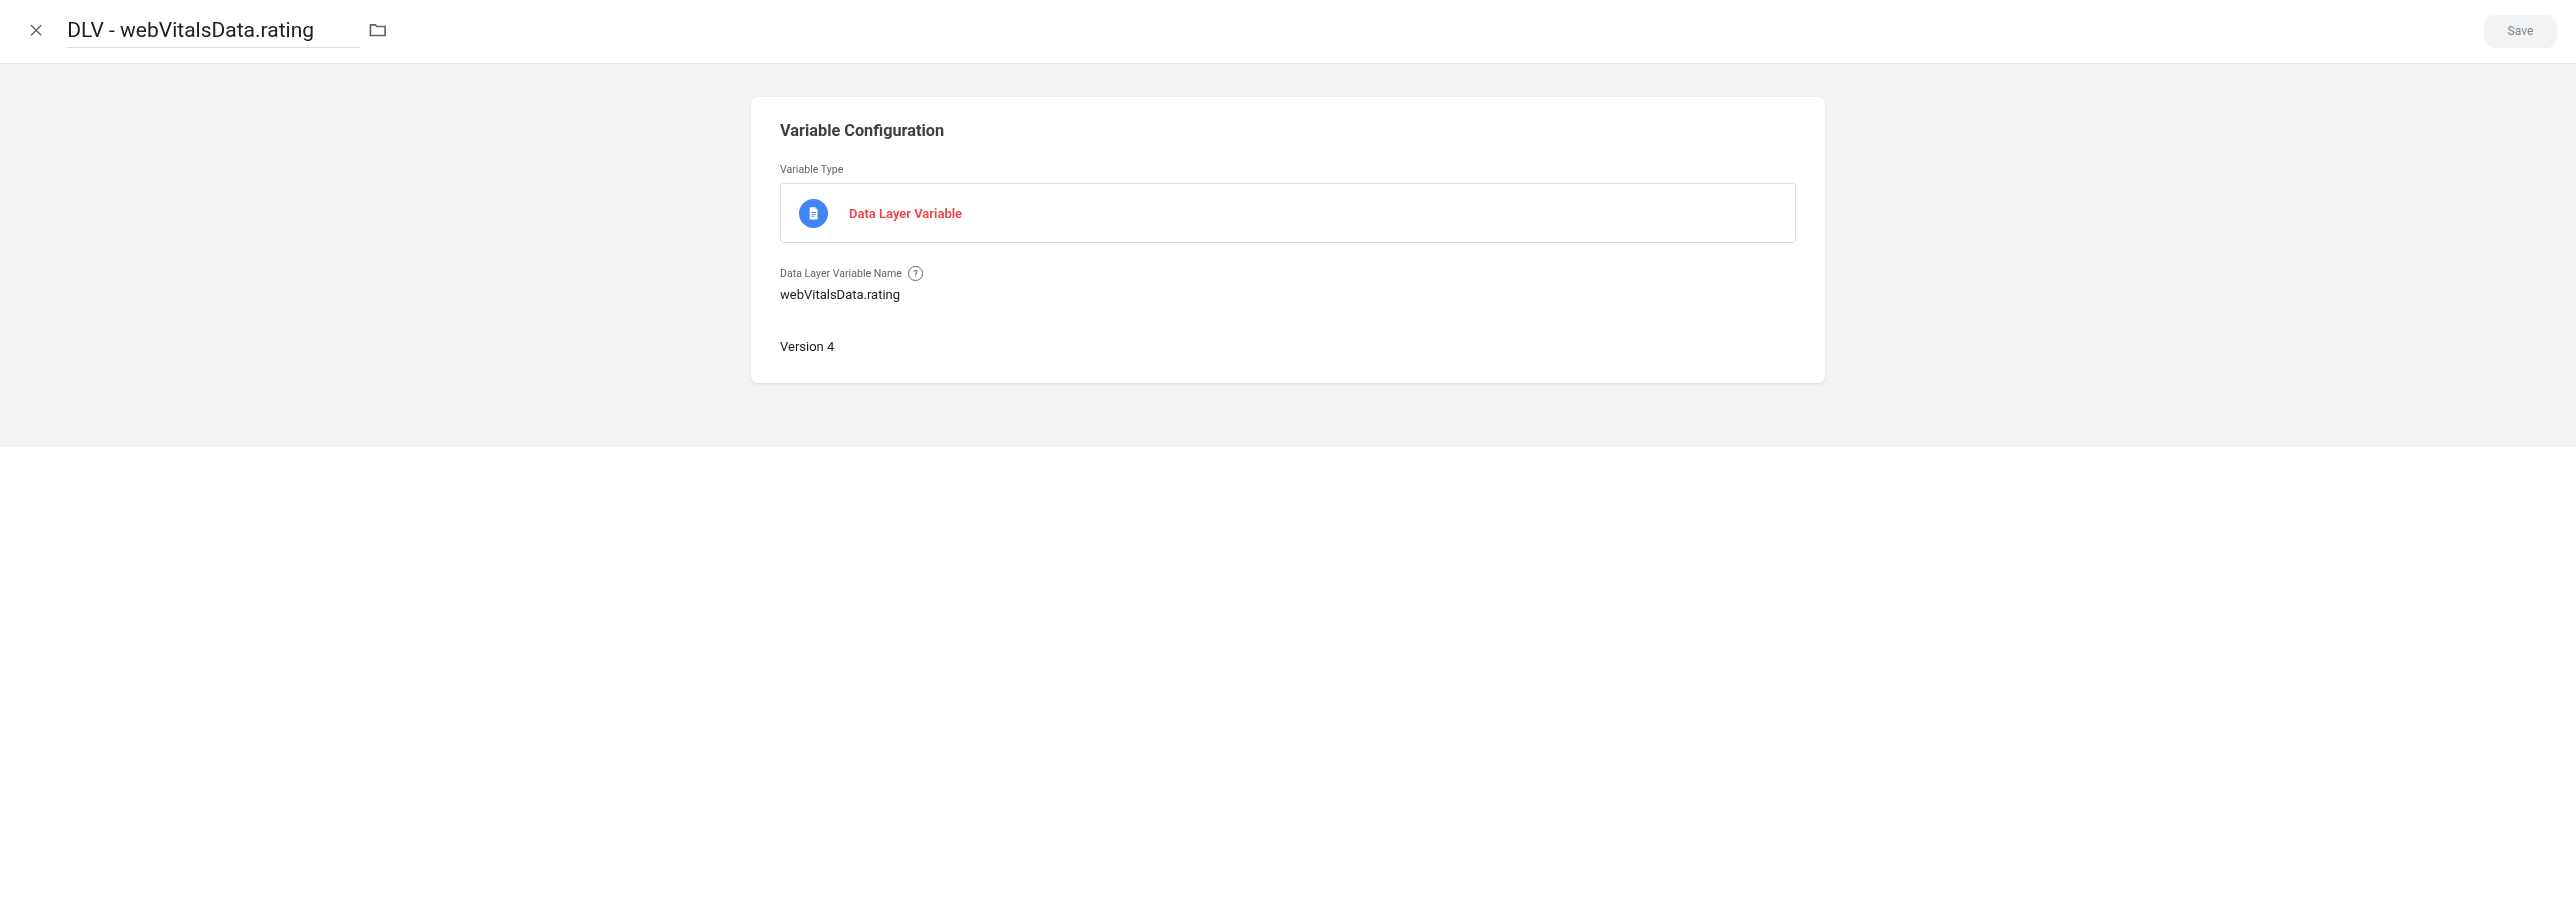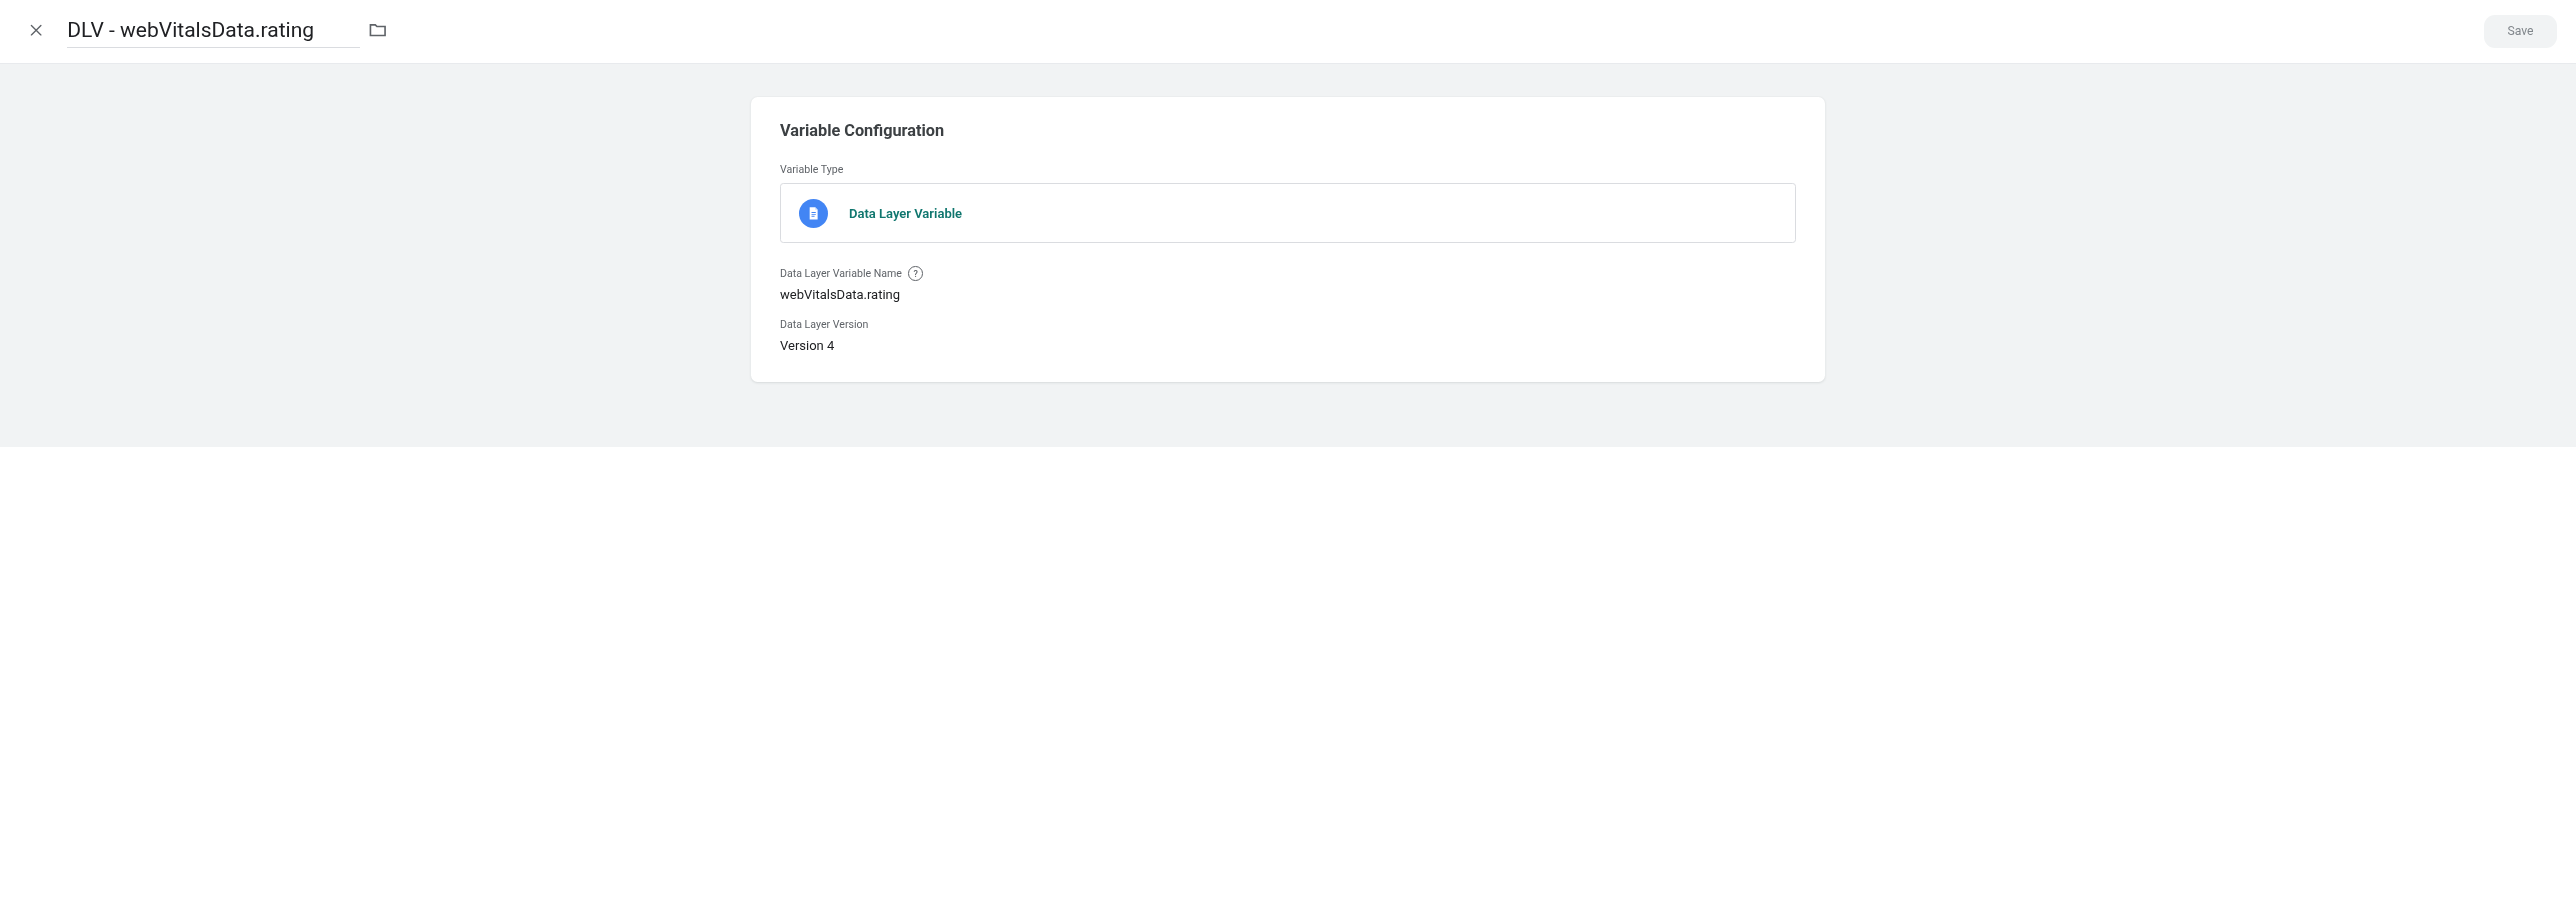"Data Layer Variable" .type-name { color: #0f766e -> #ef4444 }
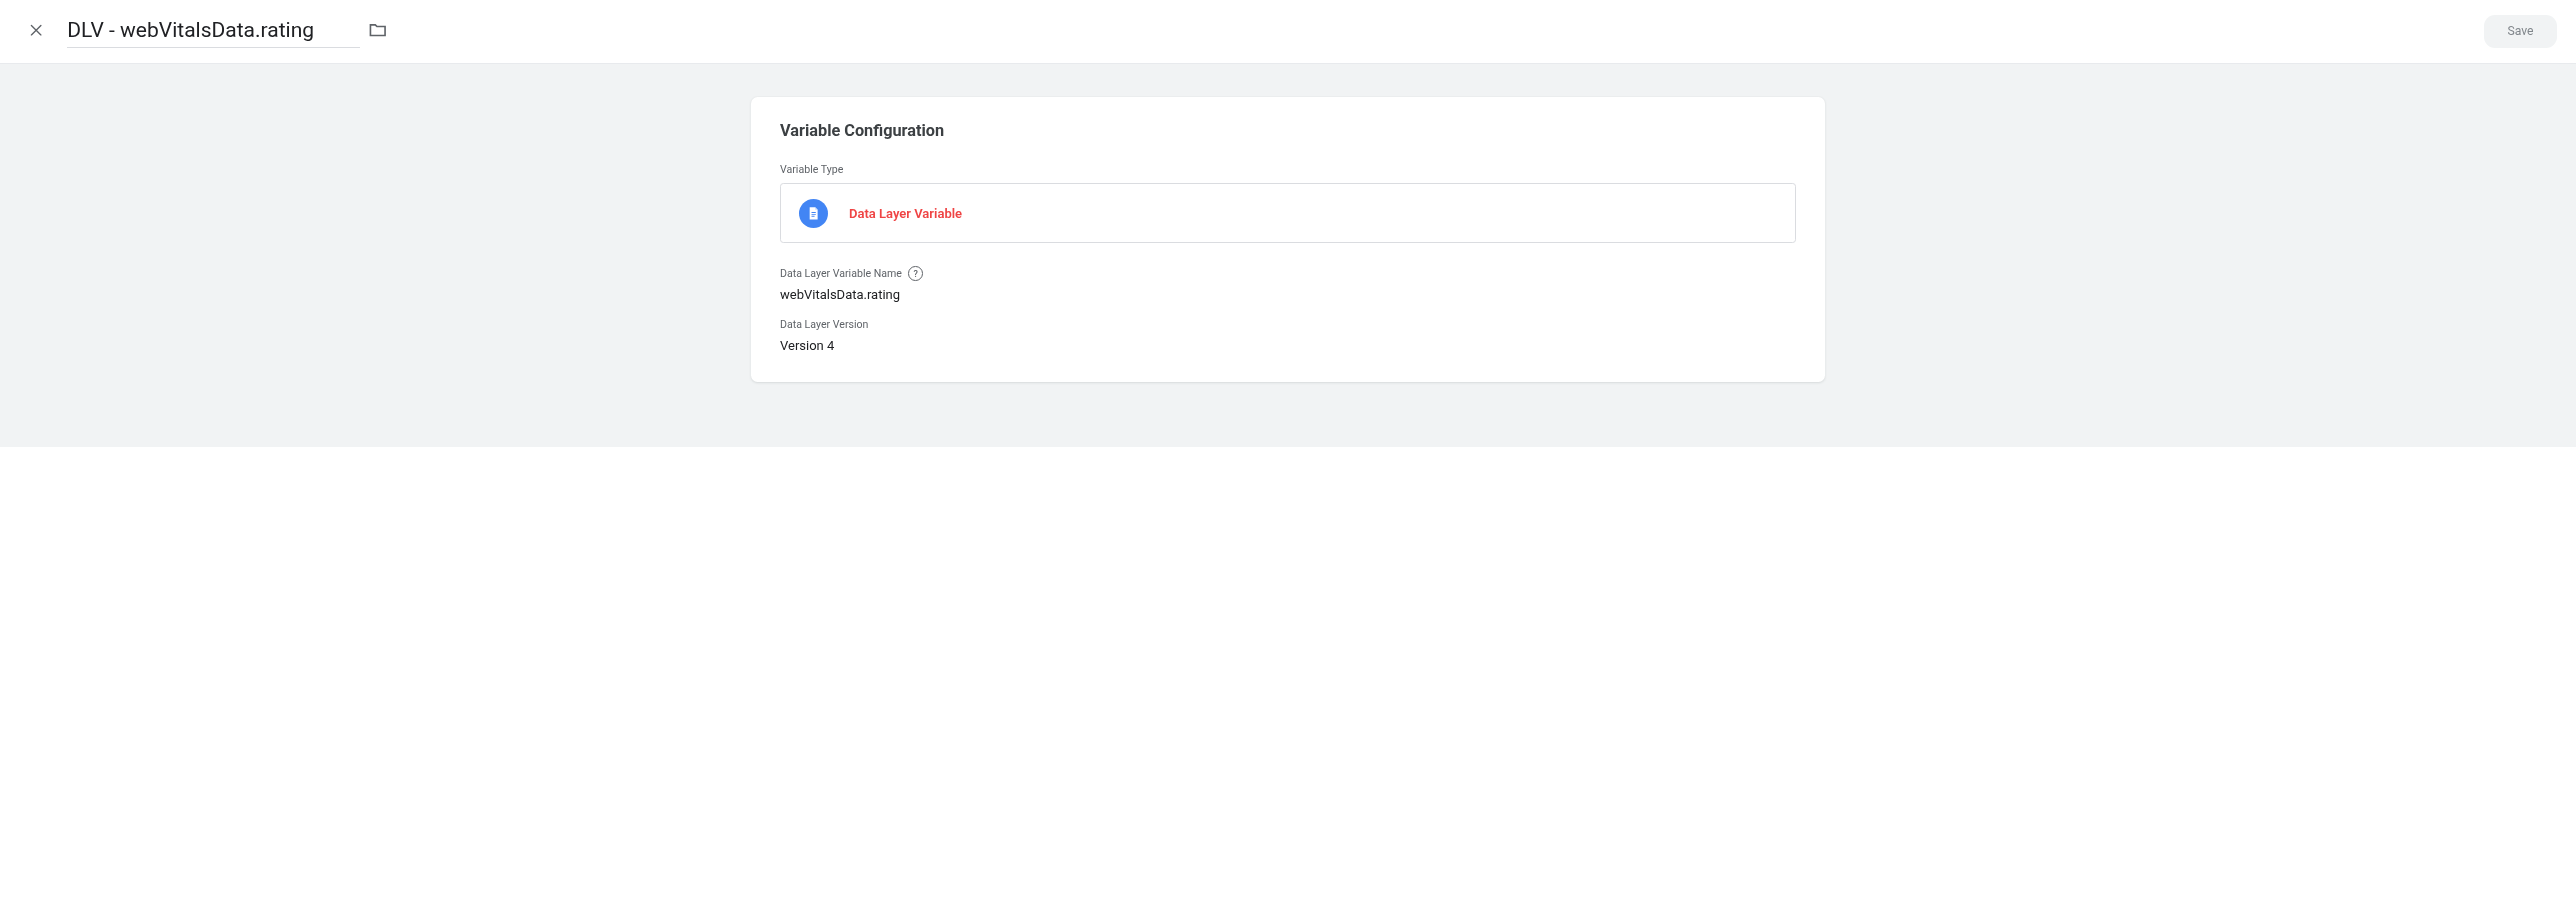"Data Layer Variable Name" .field-block { margin-bottom: 16px -> 37px }
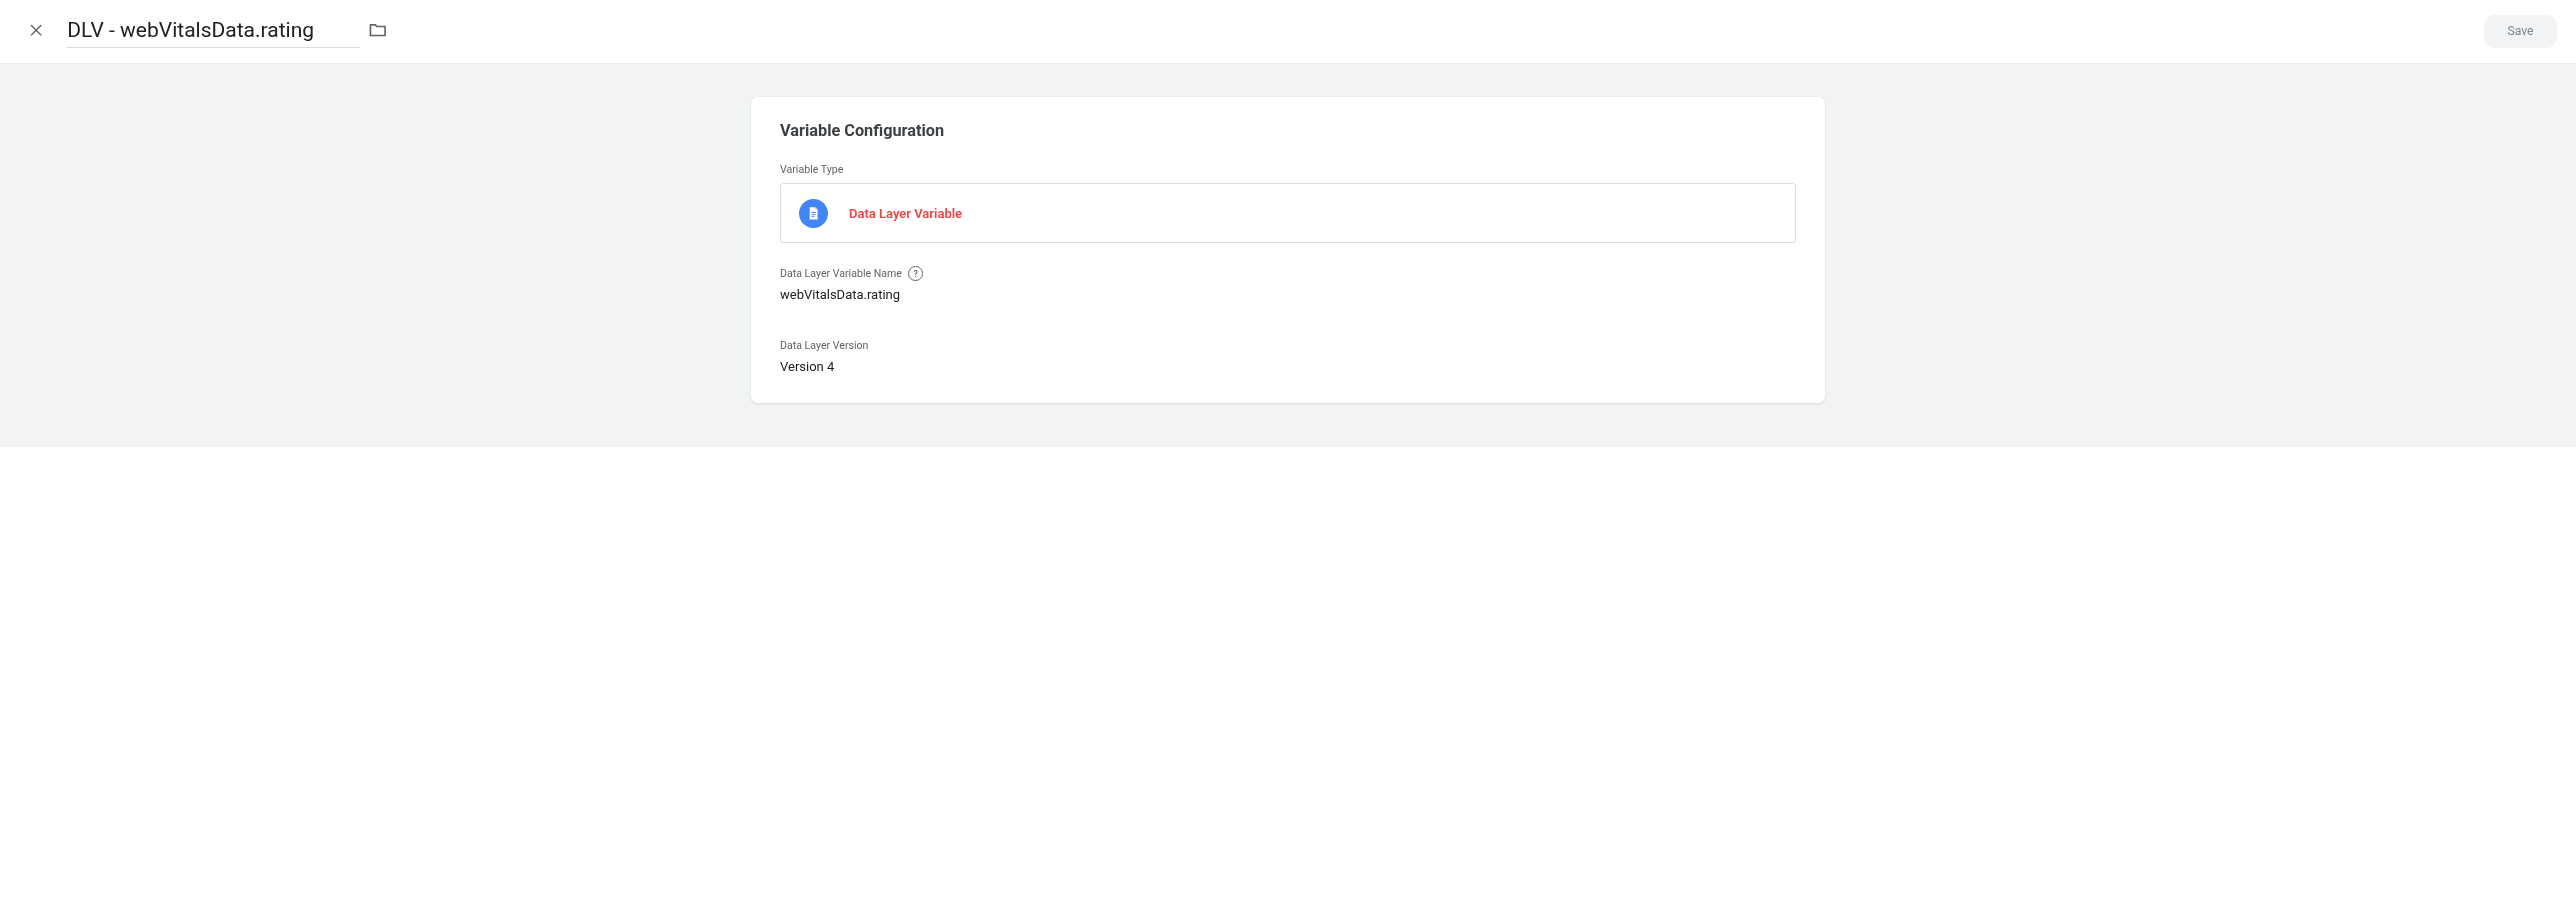"Data Layer Version" div.field-label { html: <div>Data Layer Version</div> -> none }
